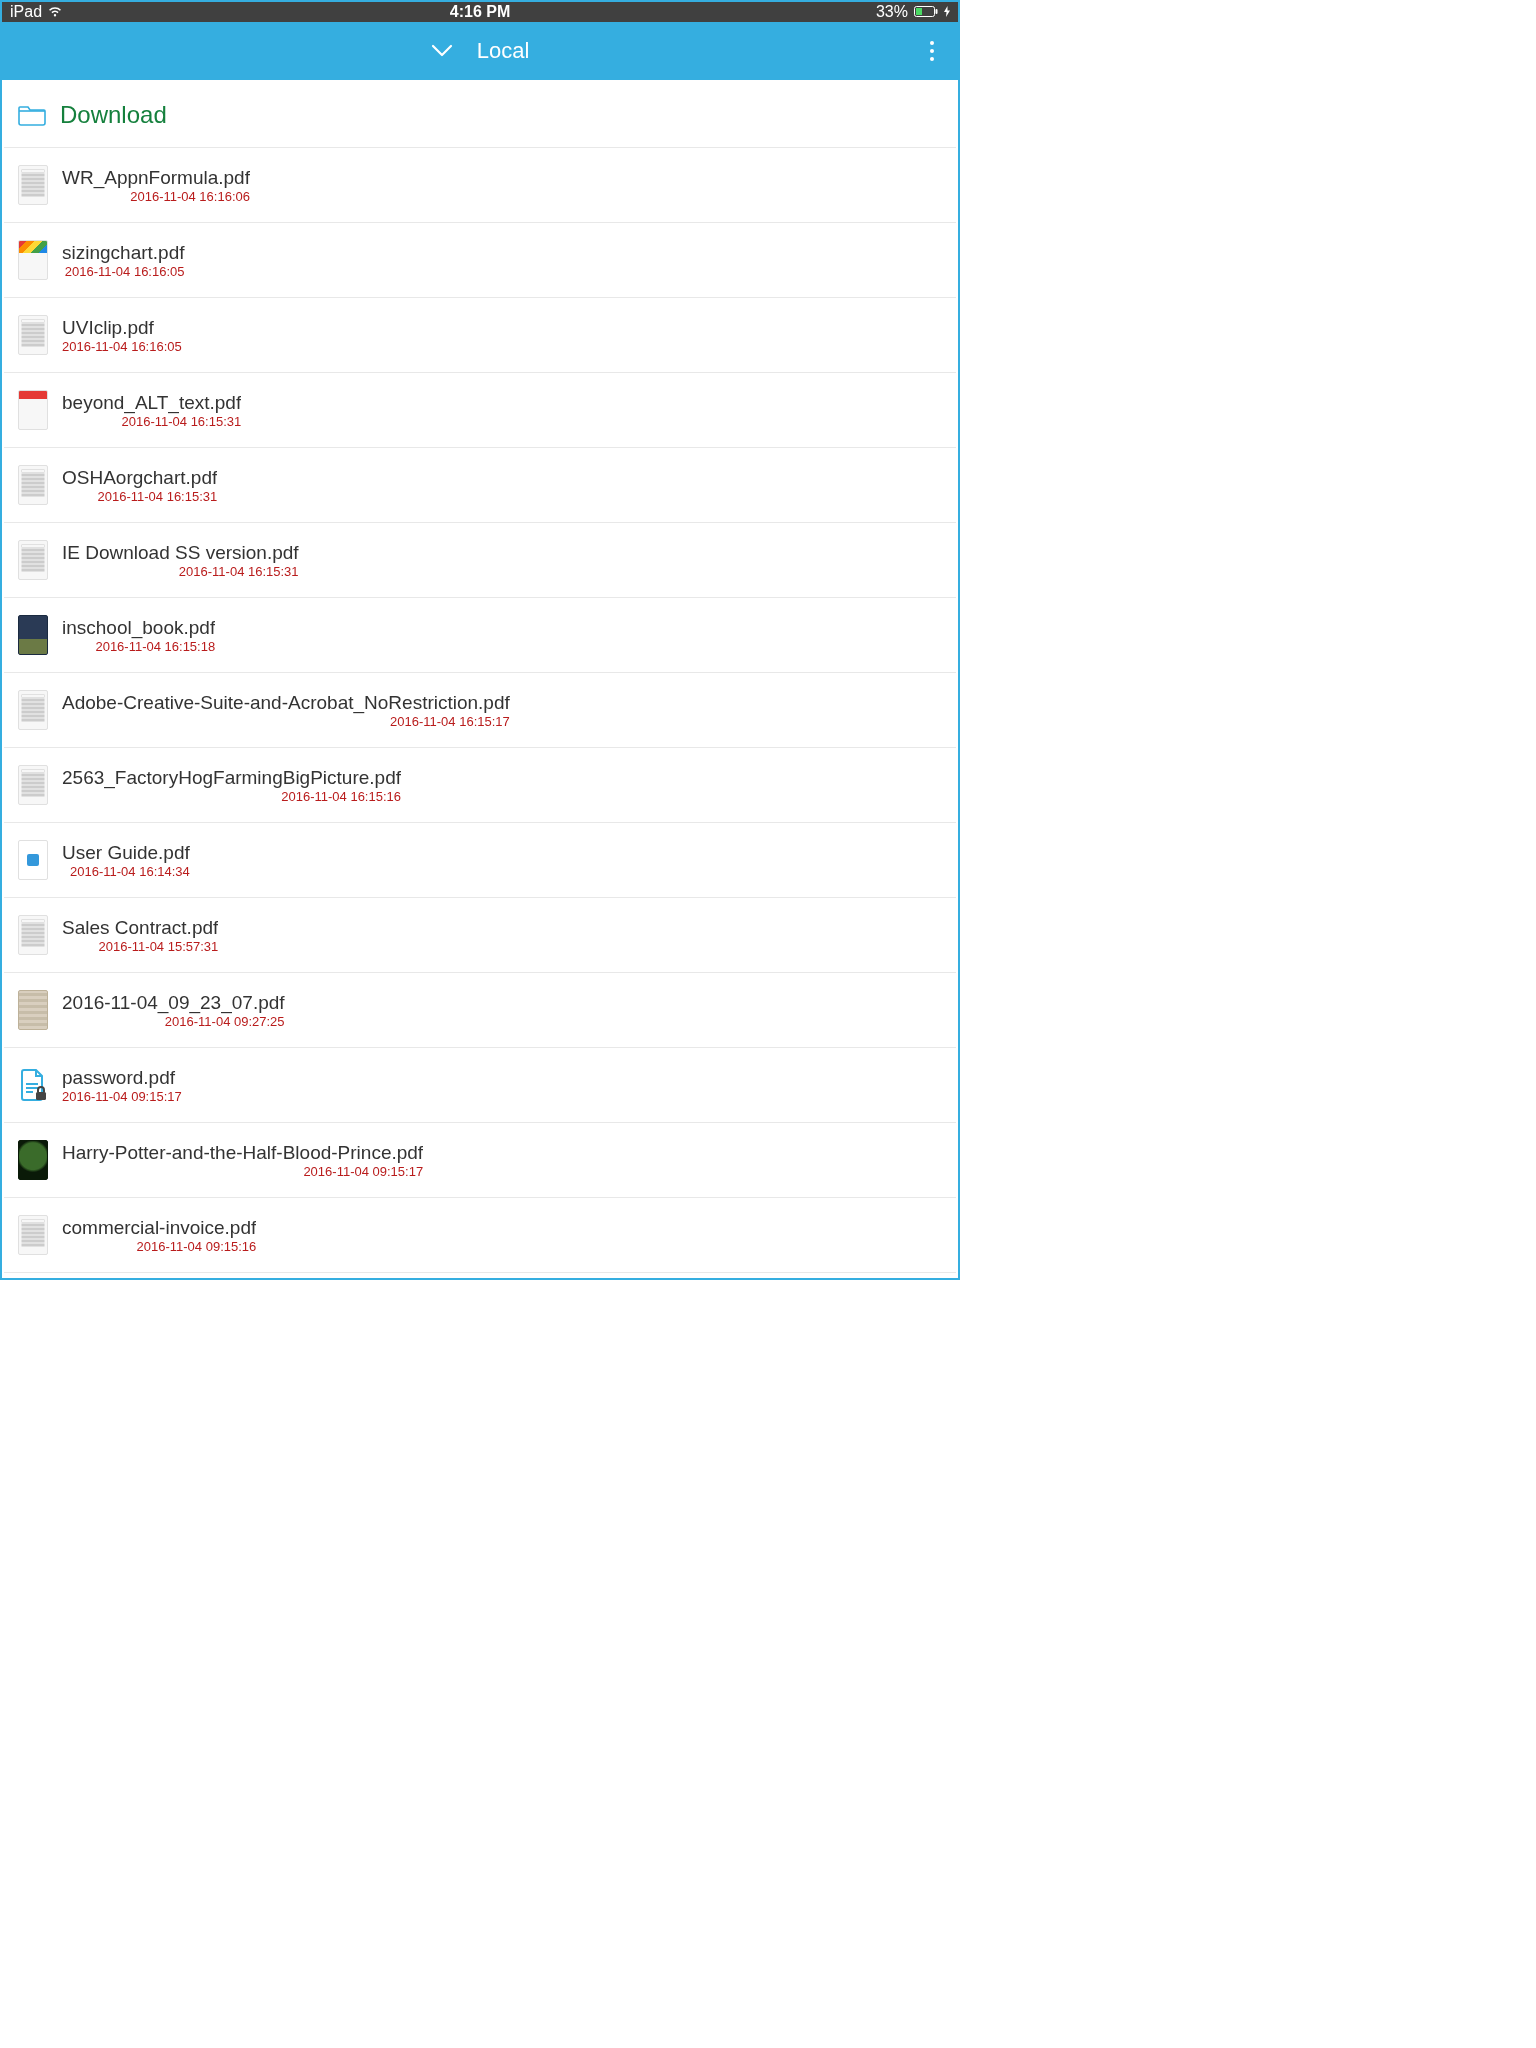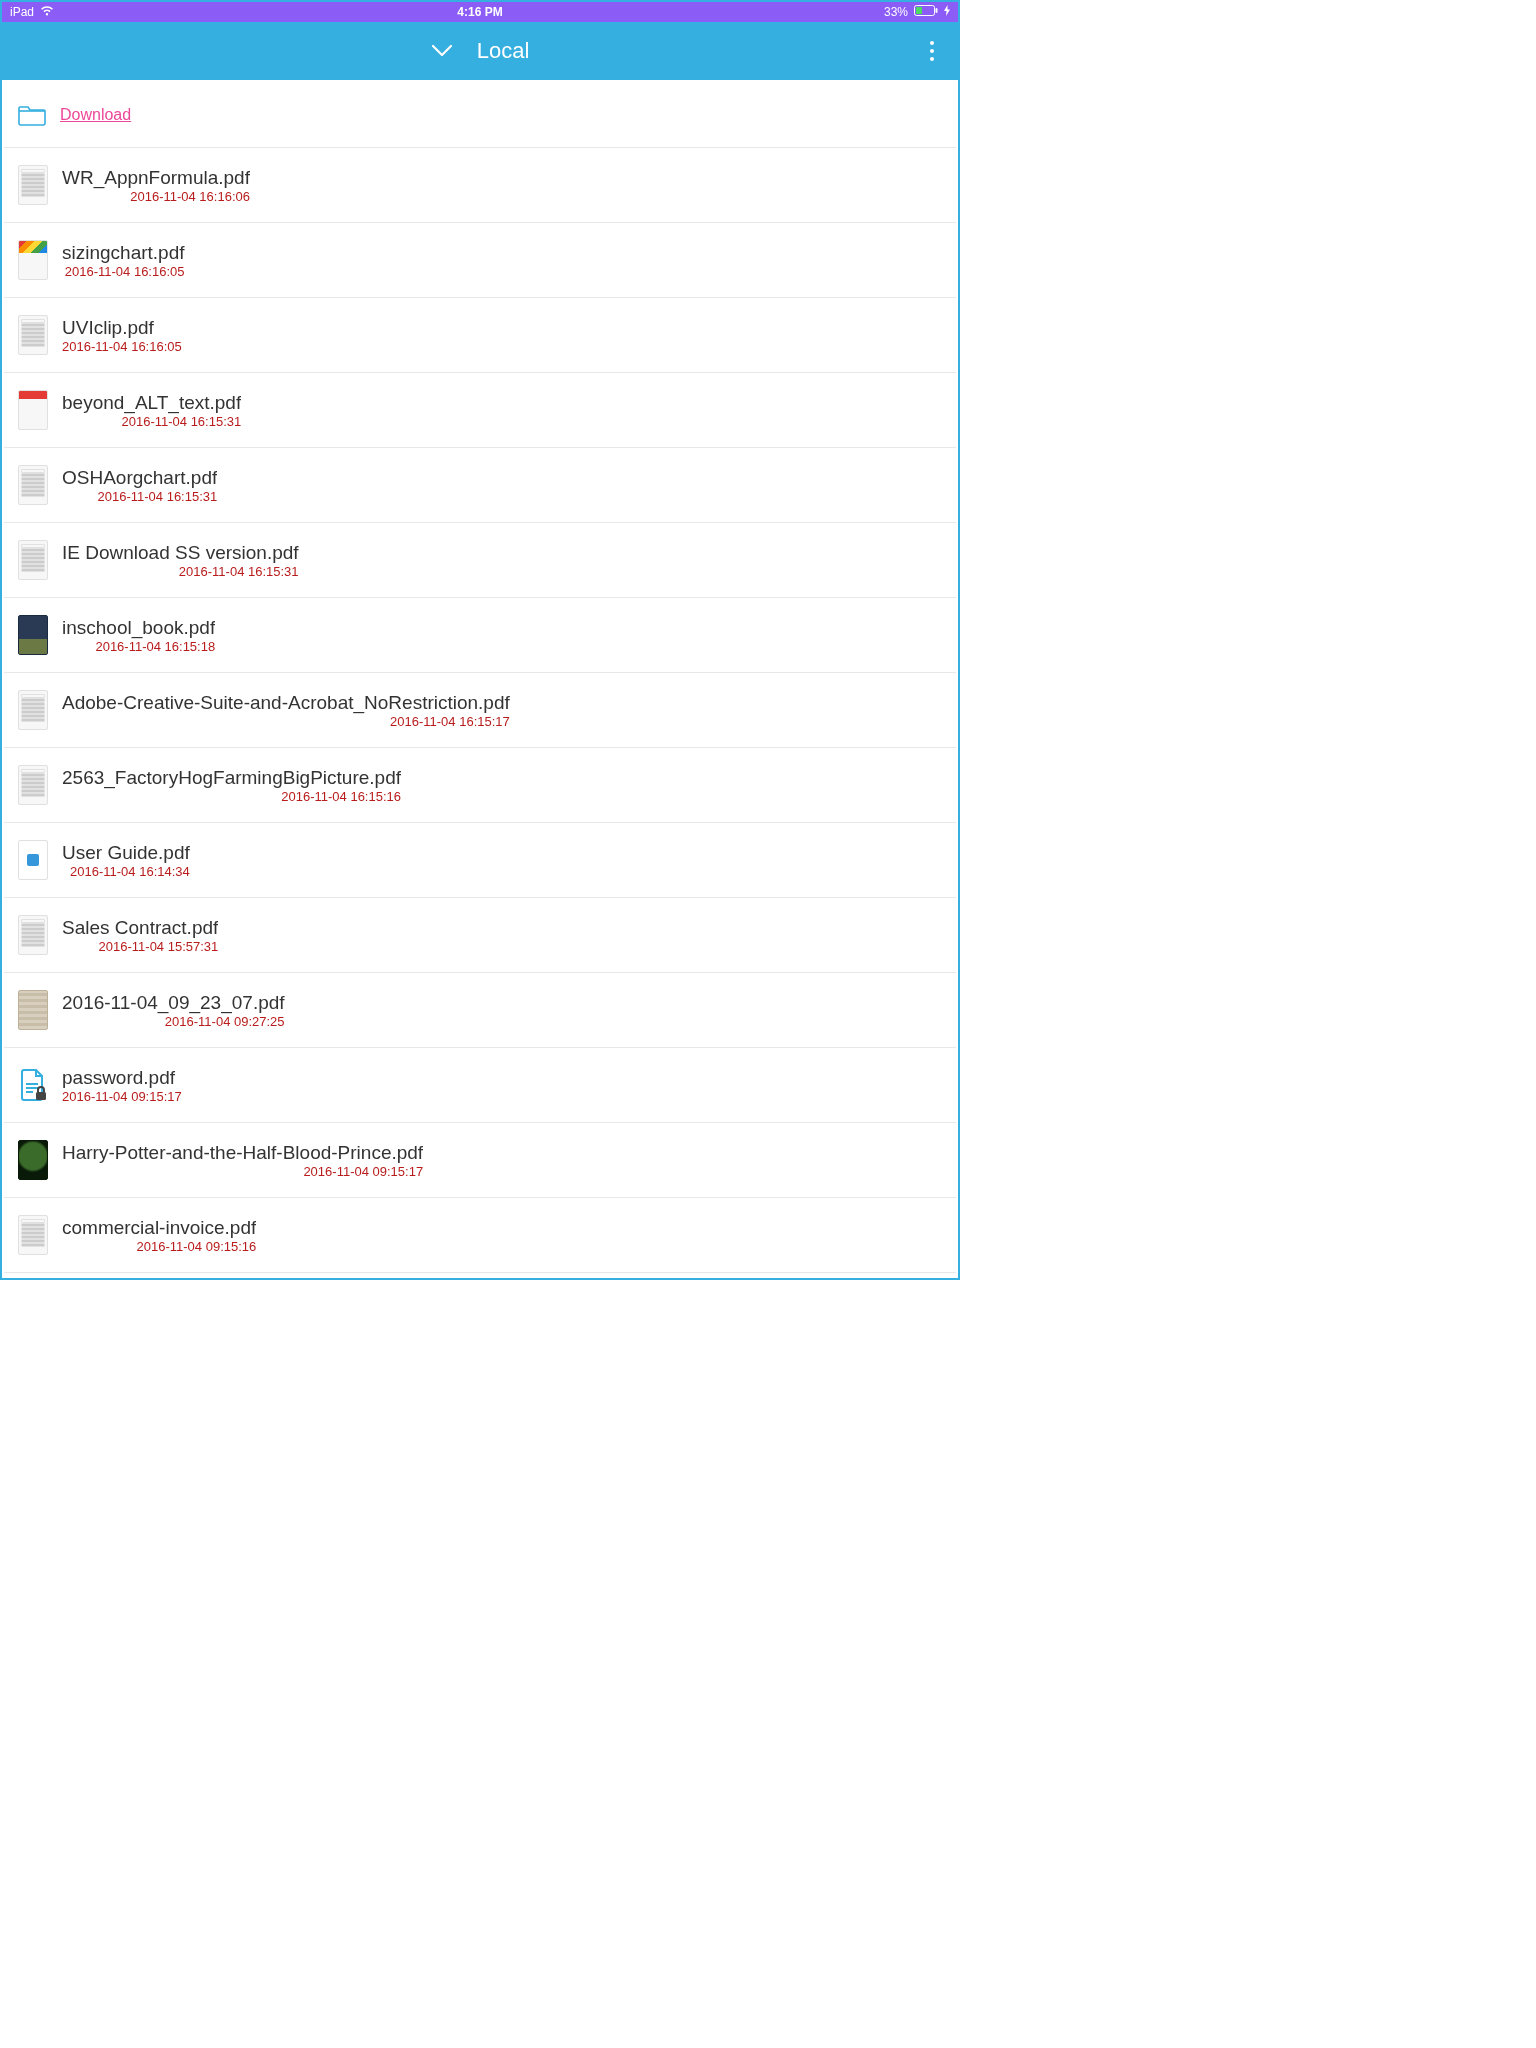"iPad" .status-bar { background: #8b5cf6 -> #404040; font-size: 12px -> 16px }
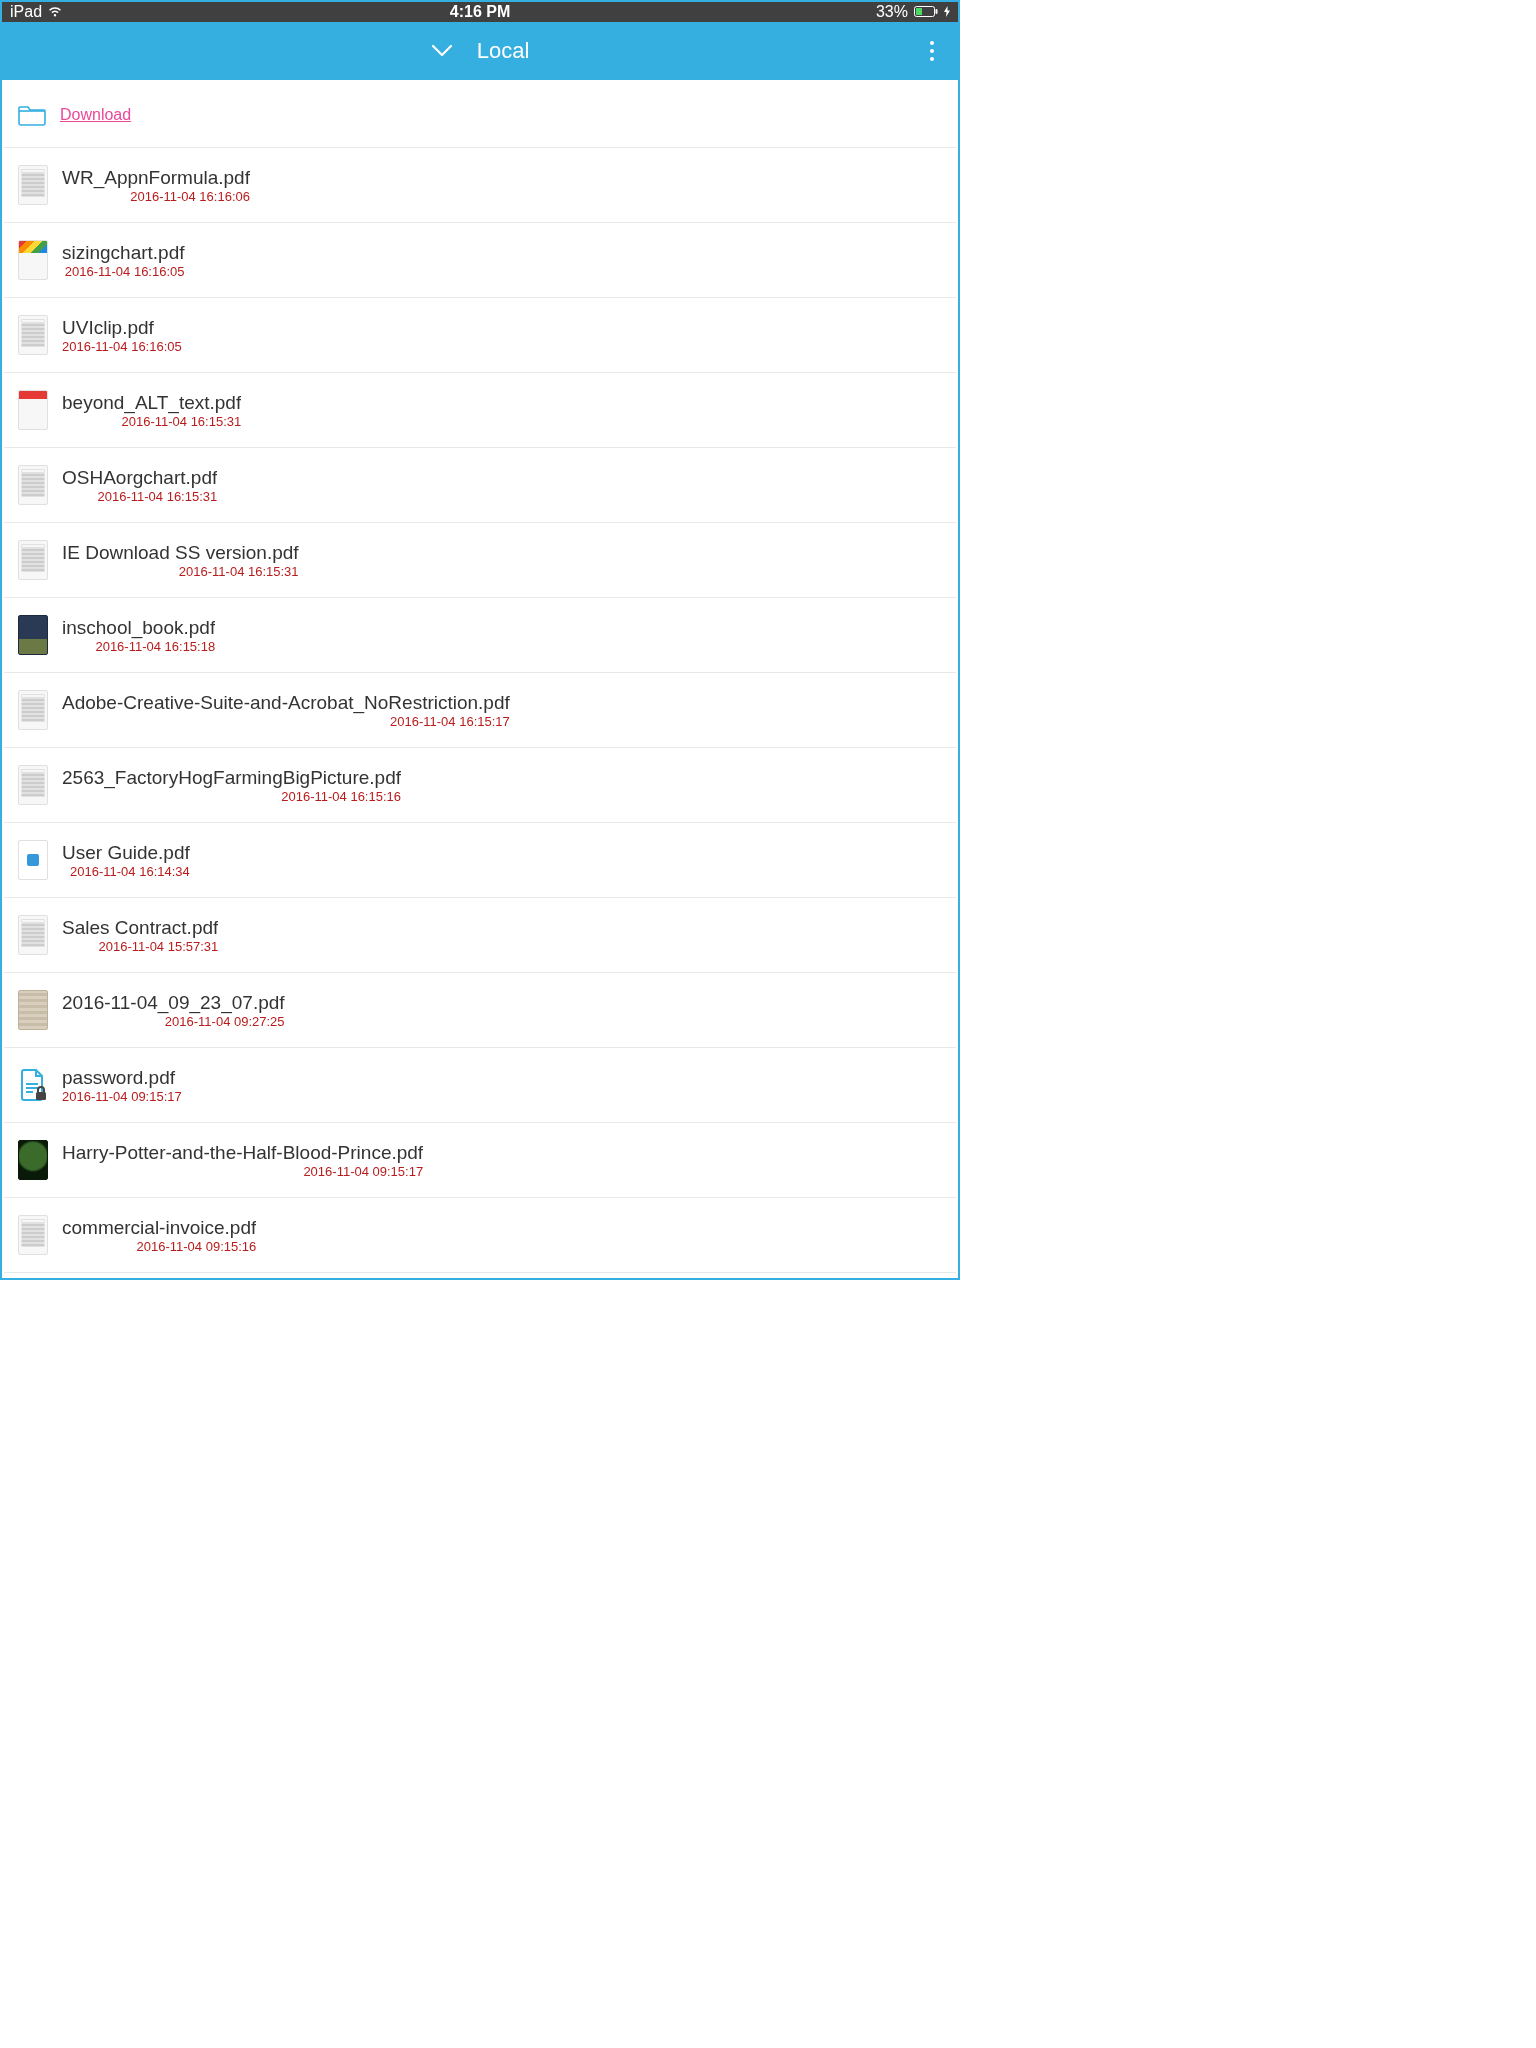"Download" .folder-name { color: #ec4899 -> #15803d; font-size: 16px -> 24px; text-decoration: underline -> none }
